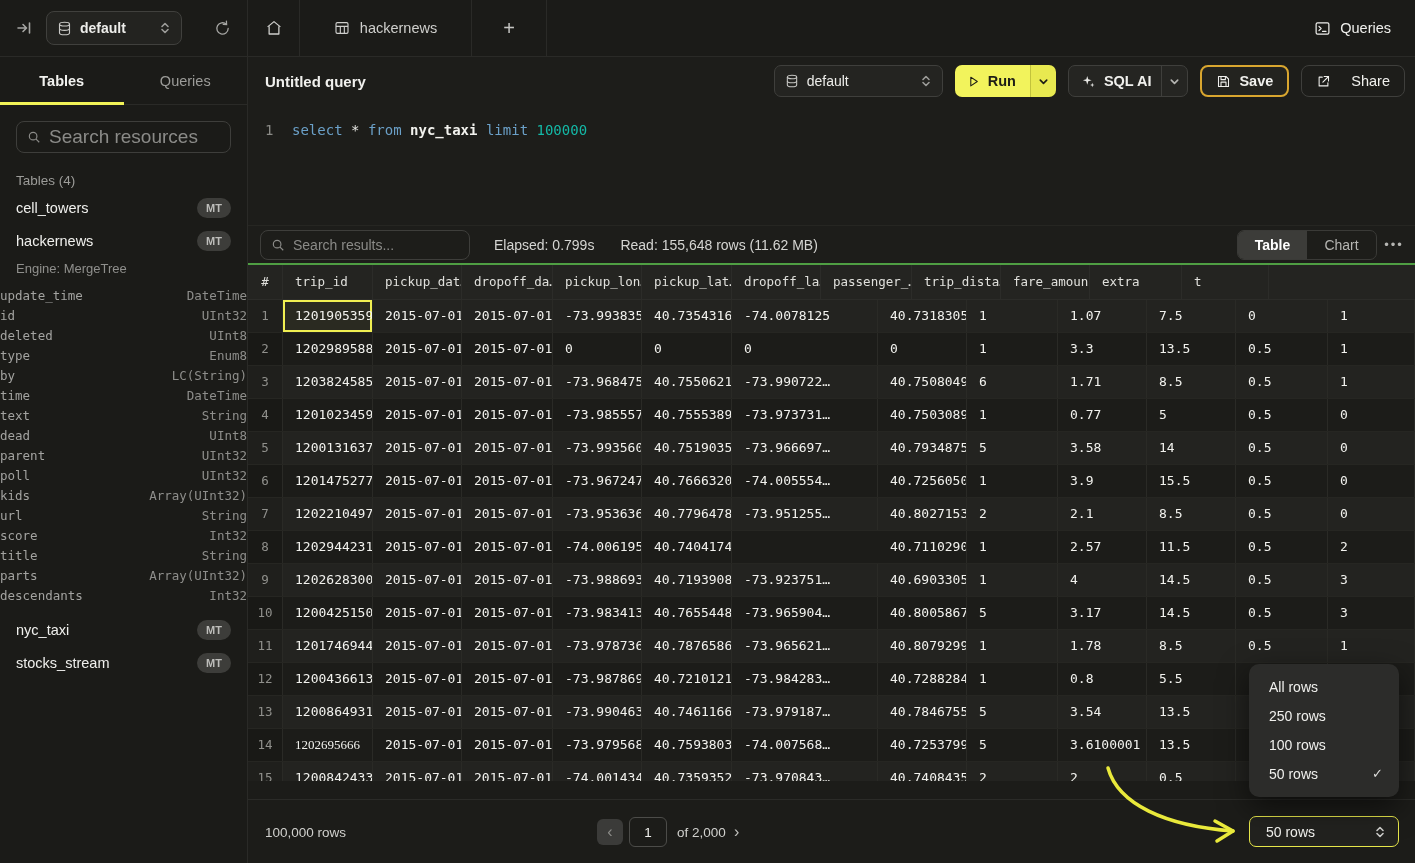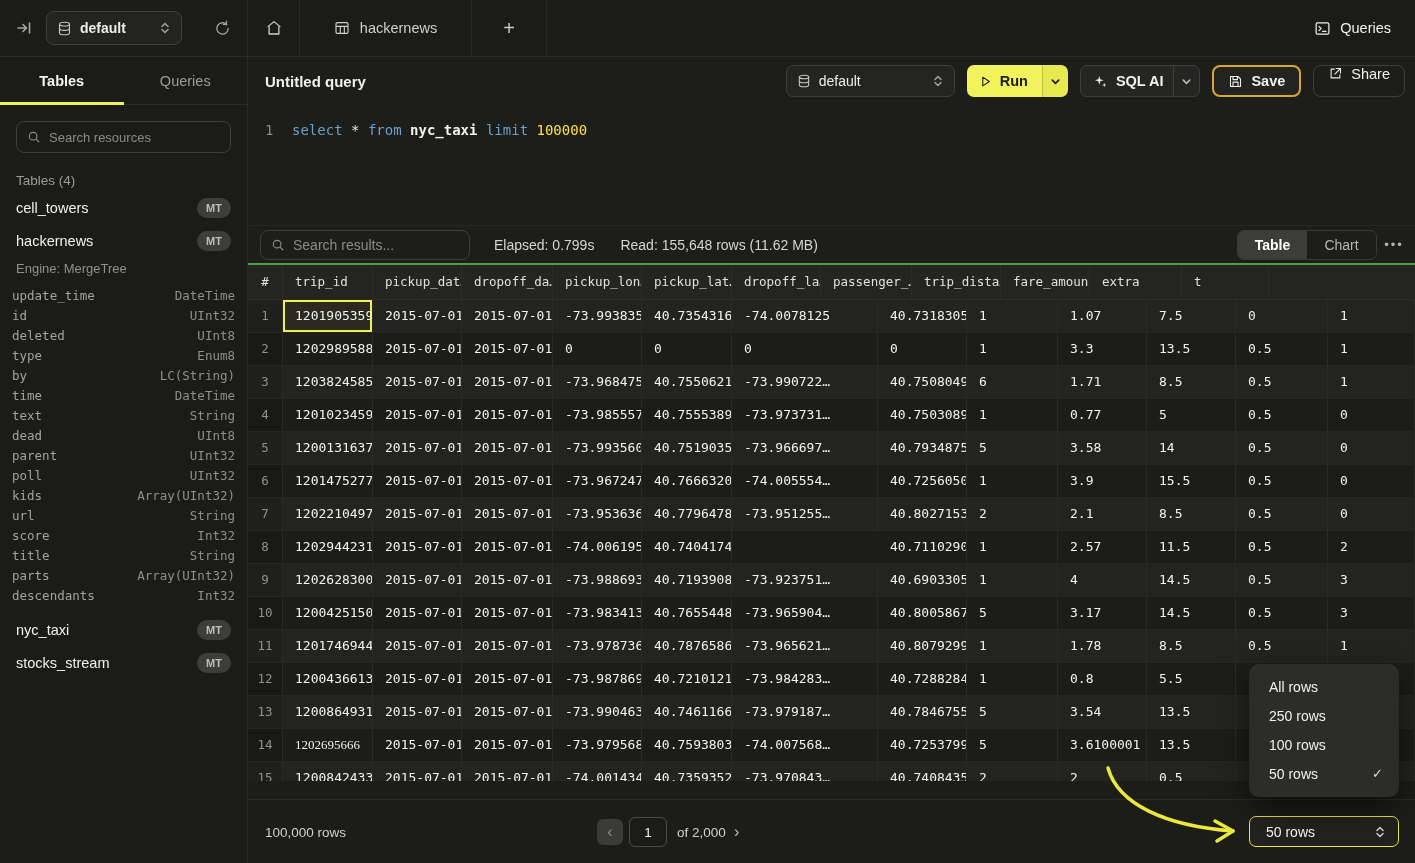"Share" .share-btn { align-items: flex-start -> center; gap: 8px -> 20px }
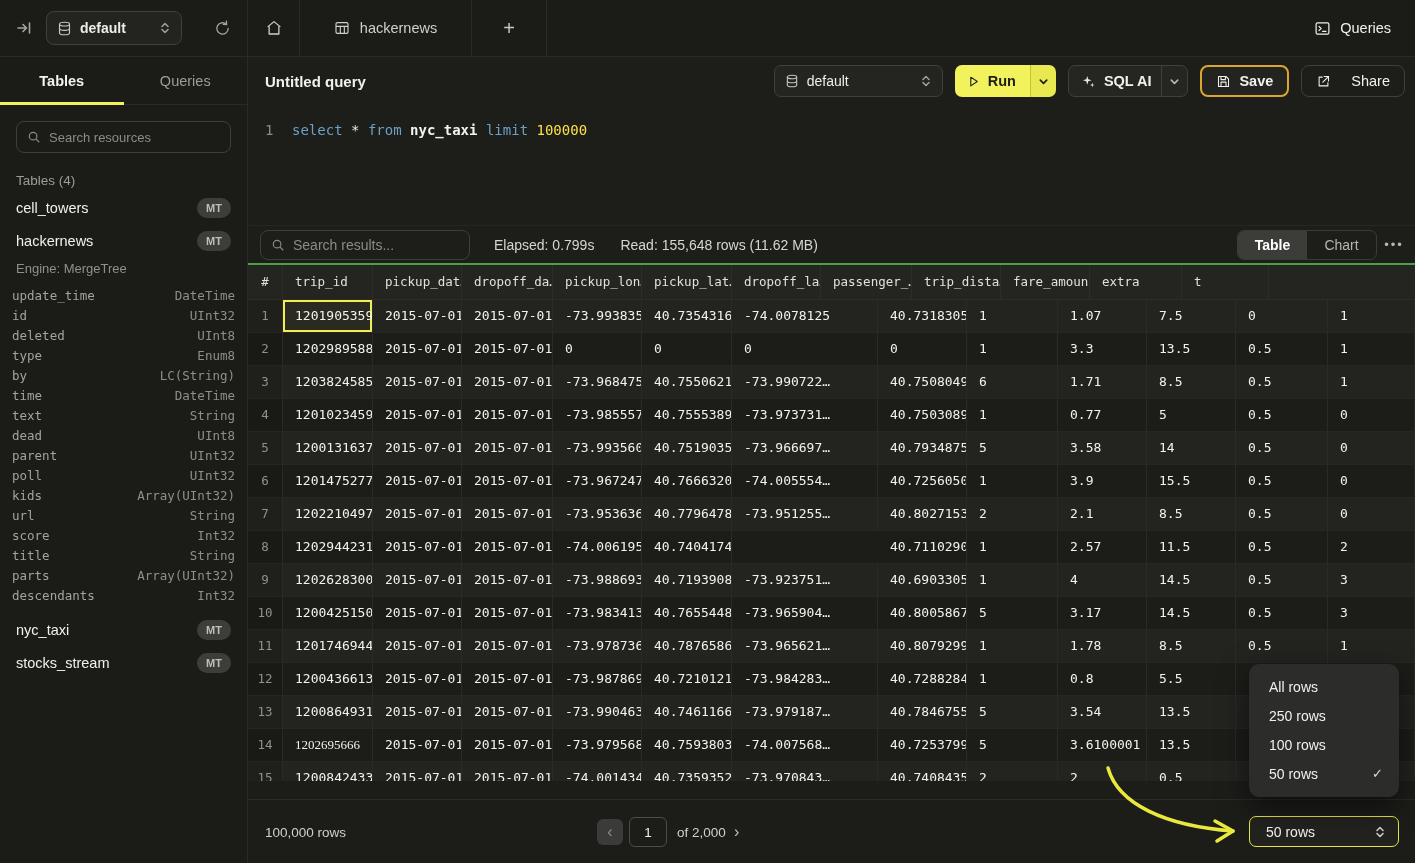"Search resources" .sb-search input { font-size: 13px -> 19px }
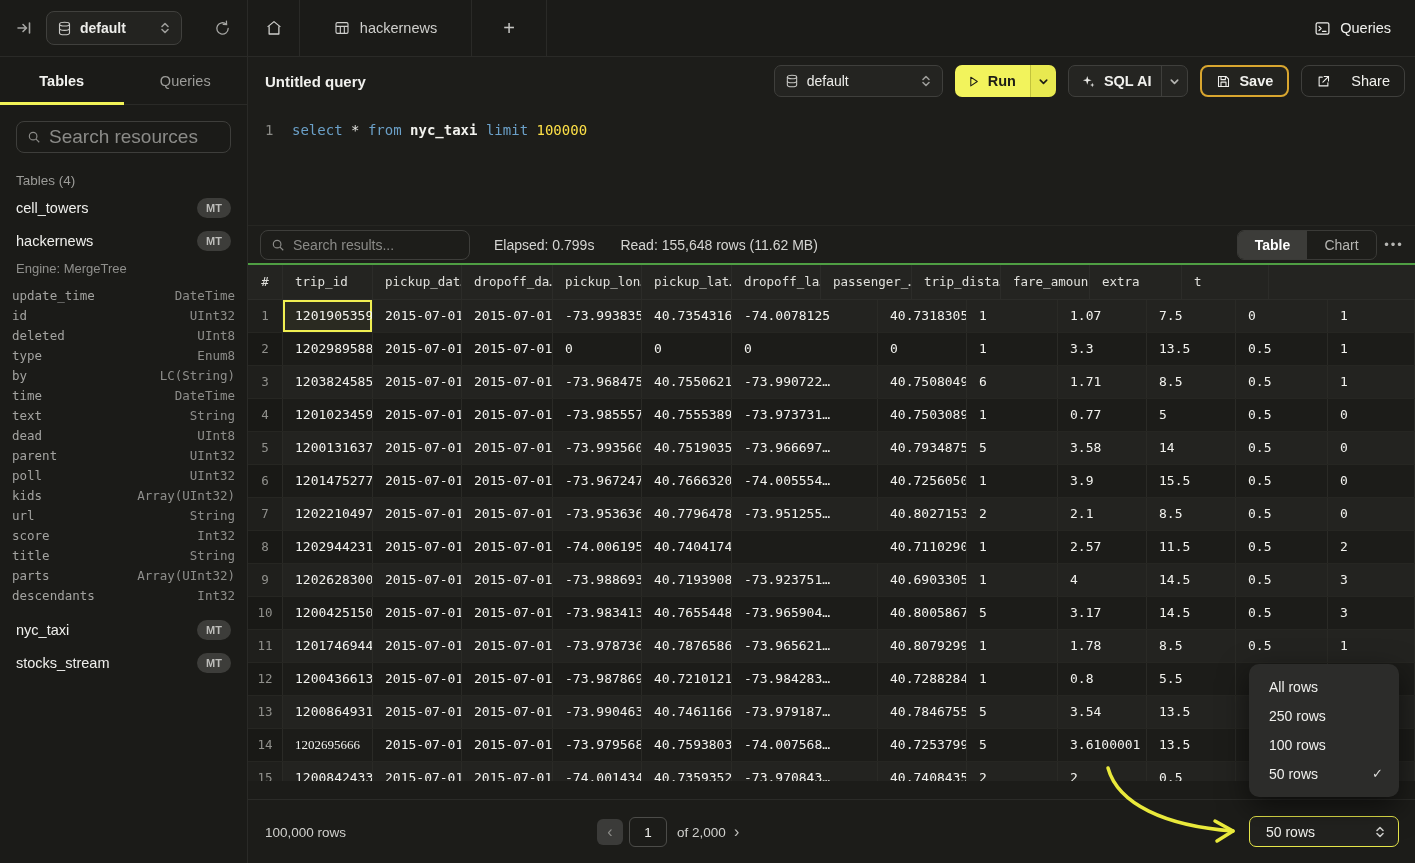"100000" .code .tk-number { color: #fde047 -> #14b8a6 }
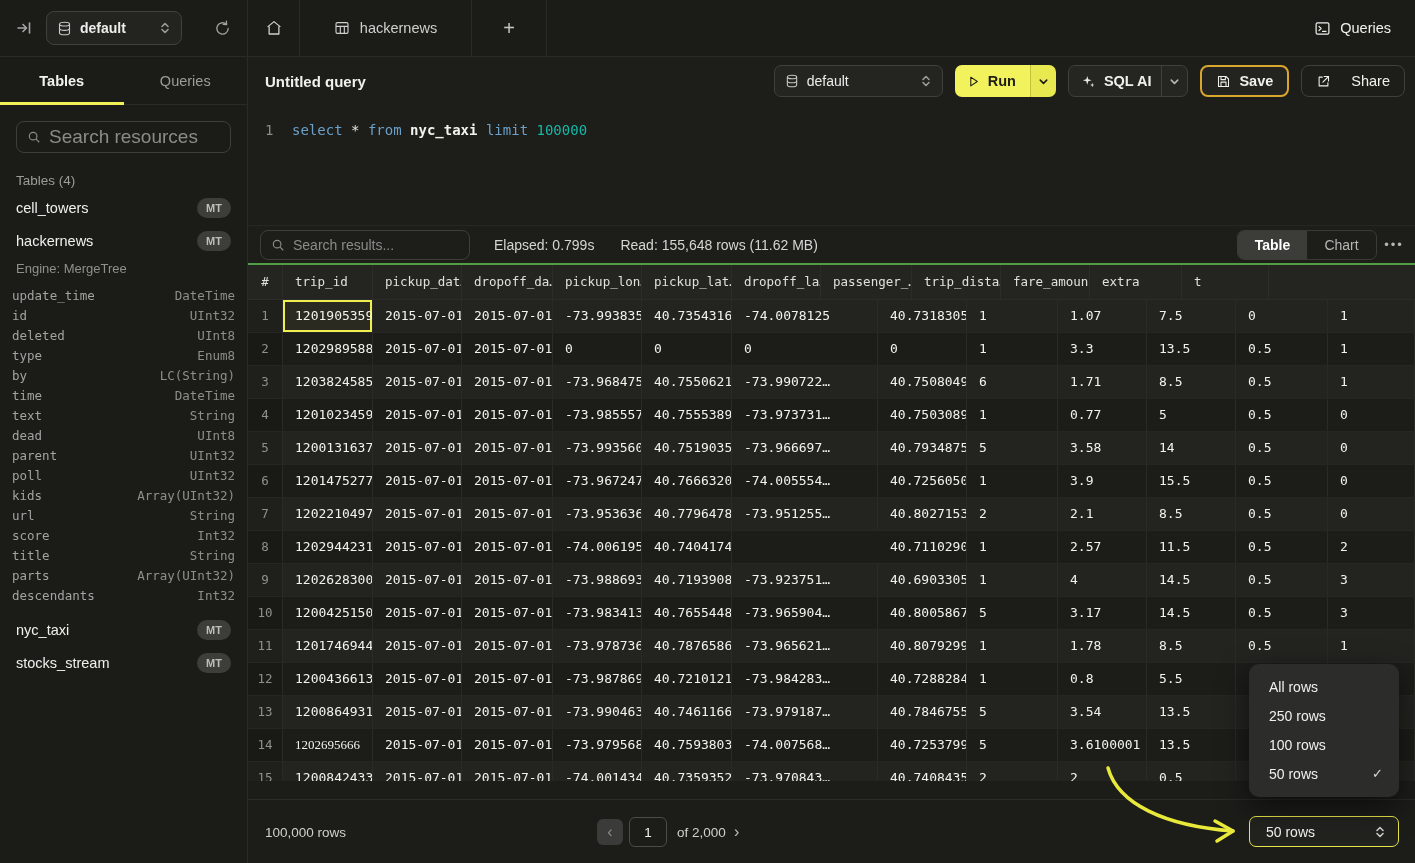"update_time" .schema-row { padding: 0 12px -> 0 0 }
